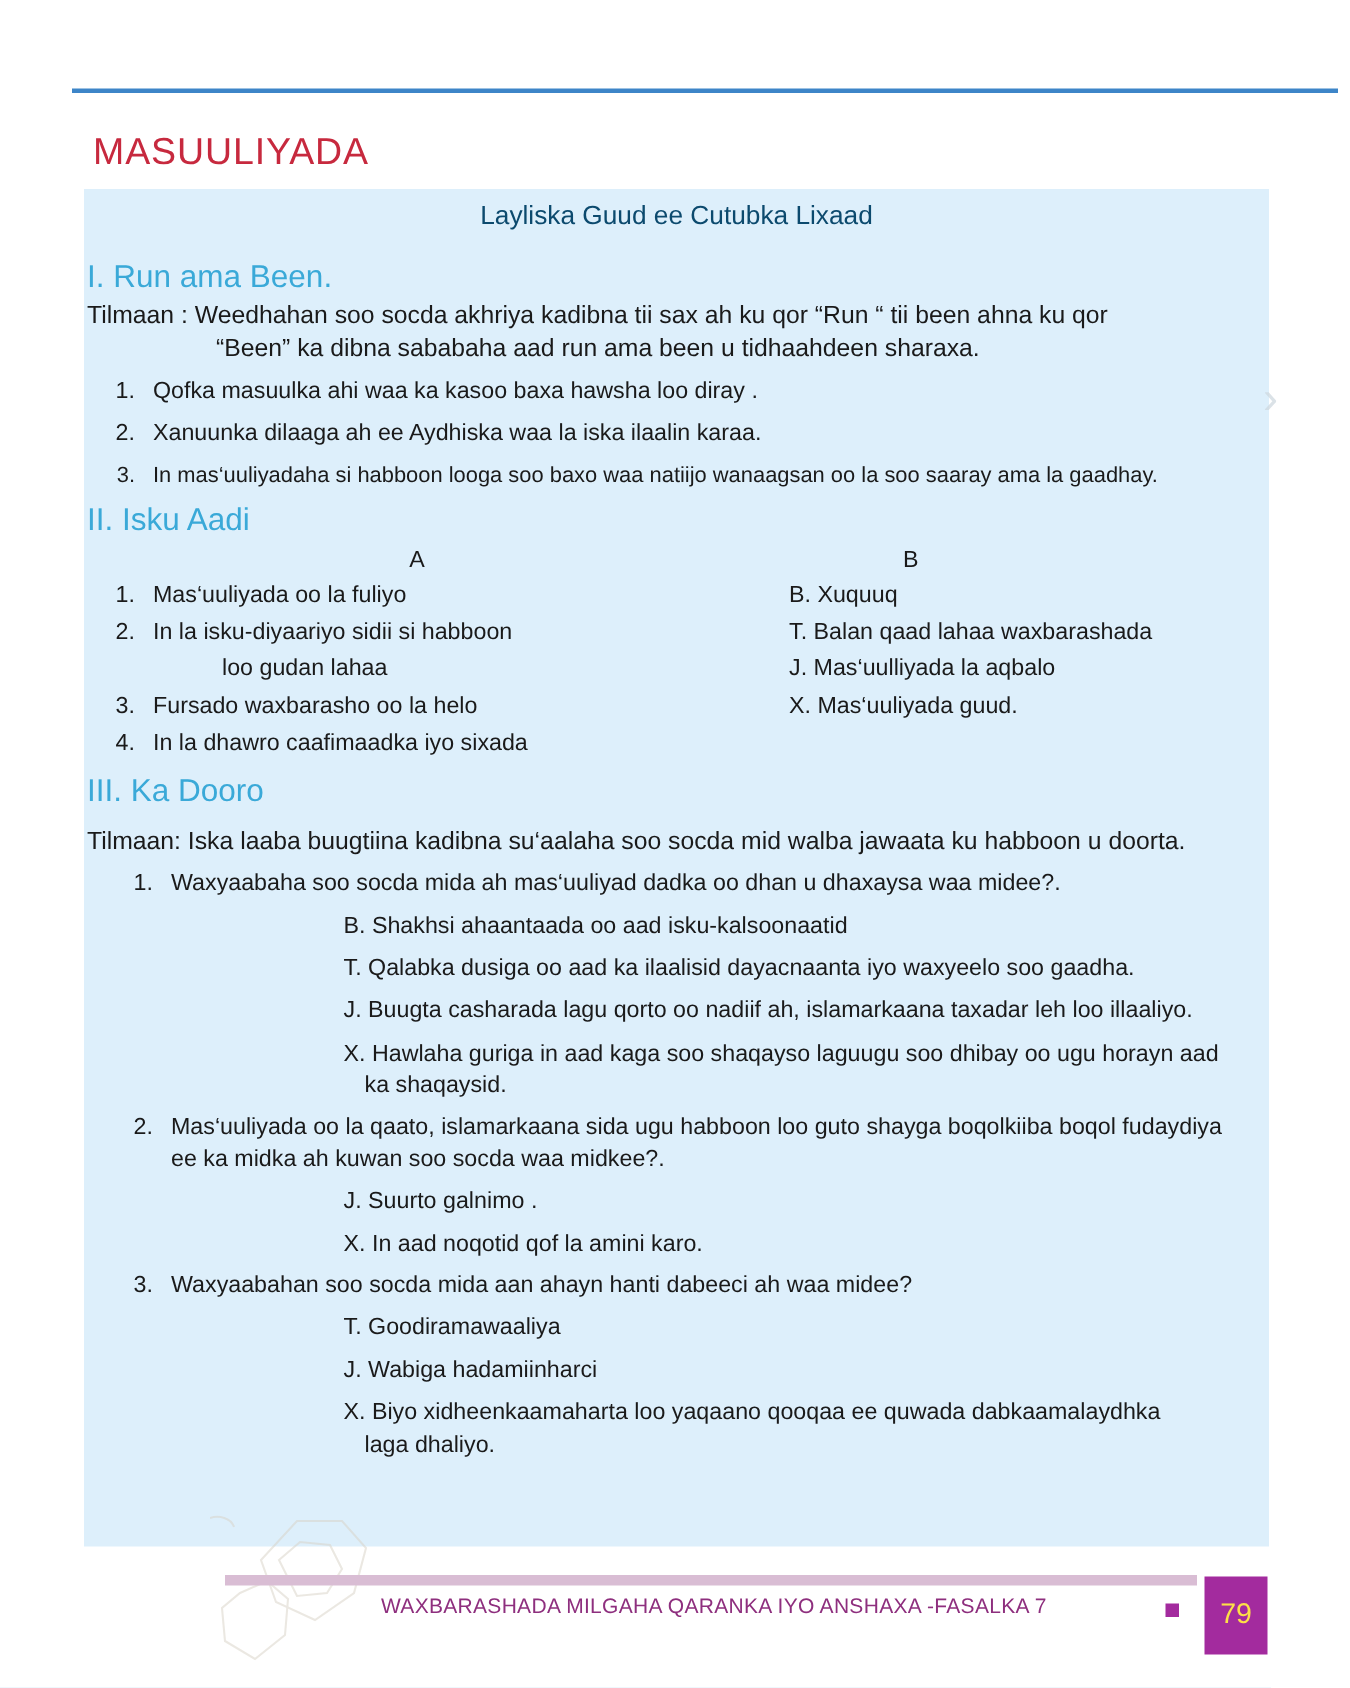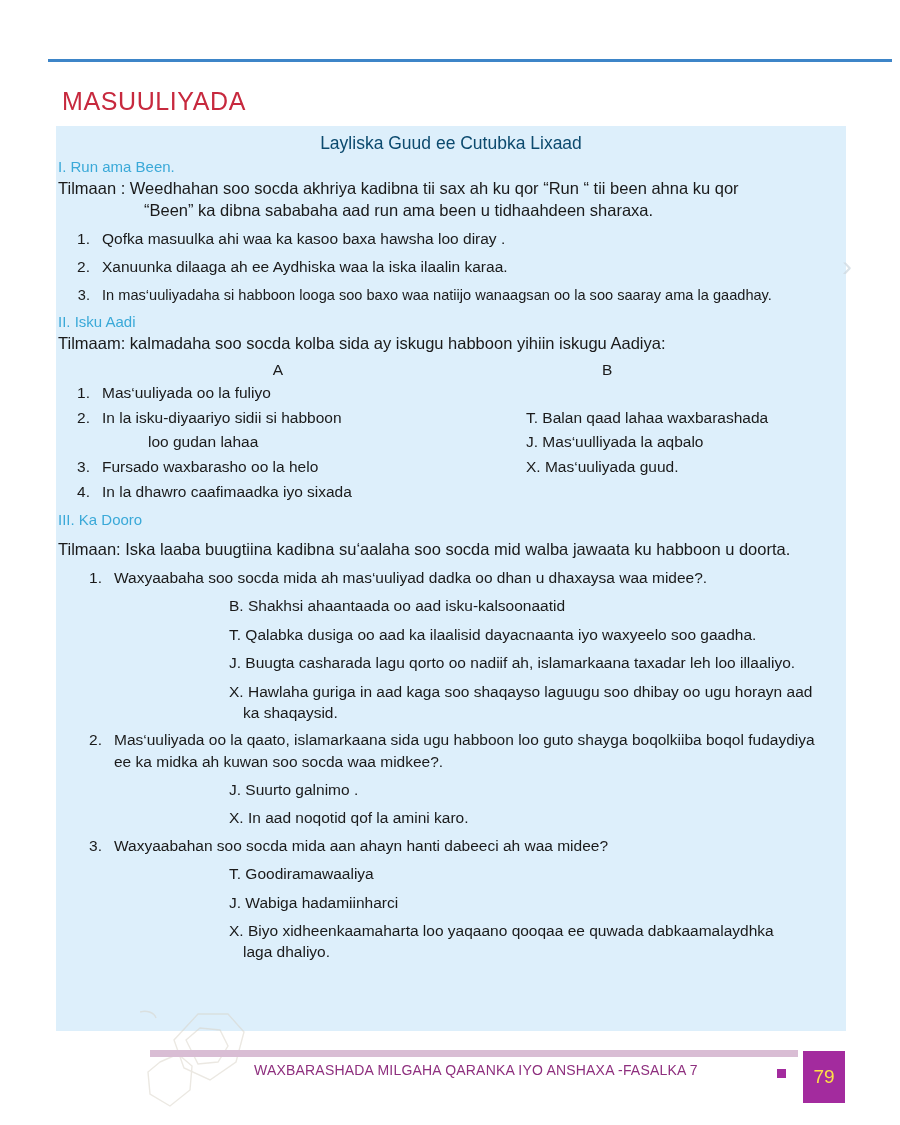"I. Run ama Been." .sec-head { font-size: 15px -> 21px; margin: 4px 0 0 2px -> 19px 0 0 2px }
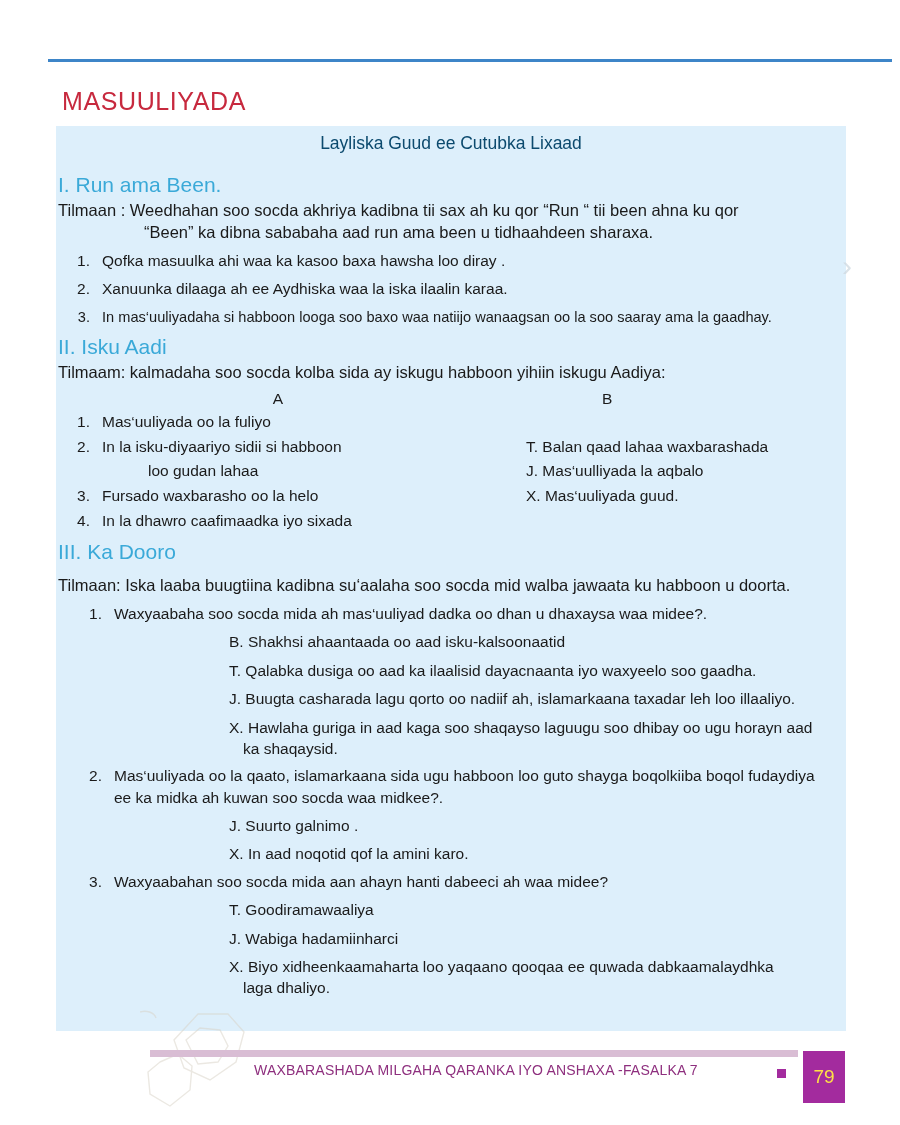"Tilmaam: kalmadaha soo socda kolba" div.instr { html: <div>Tilmaam: kalmadaha soo socda kolba sida ay iskugu habboon yihiin iskugu Aadiya:</div> -> none }
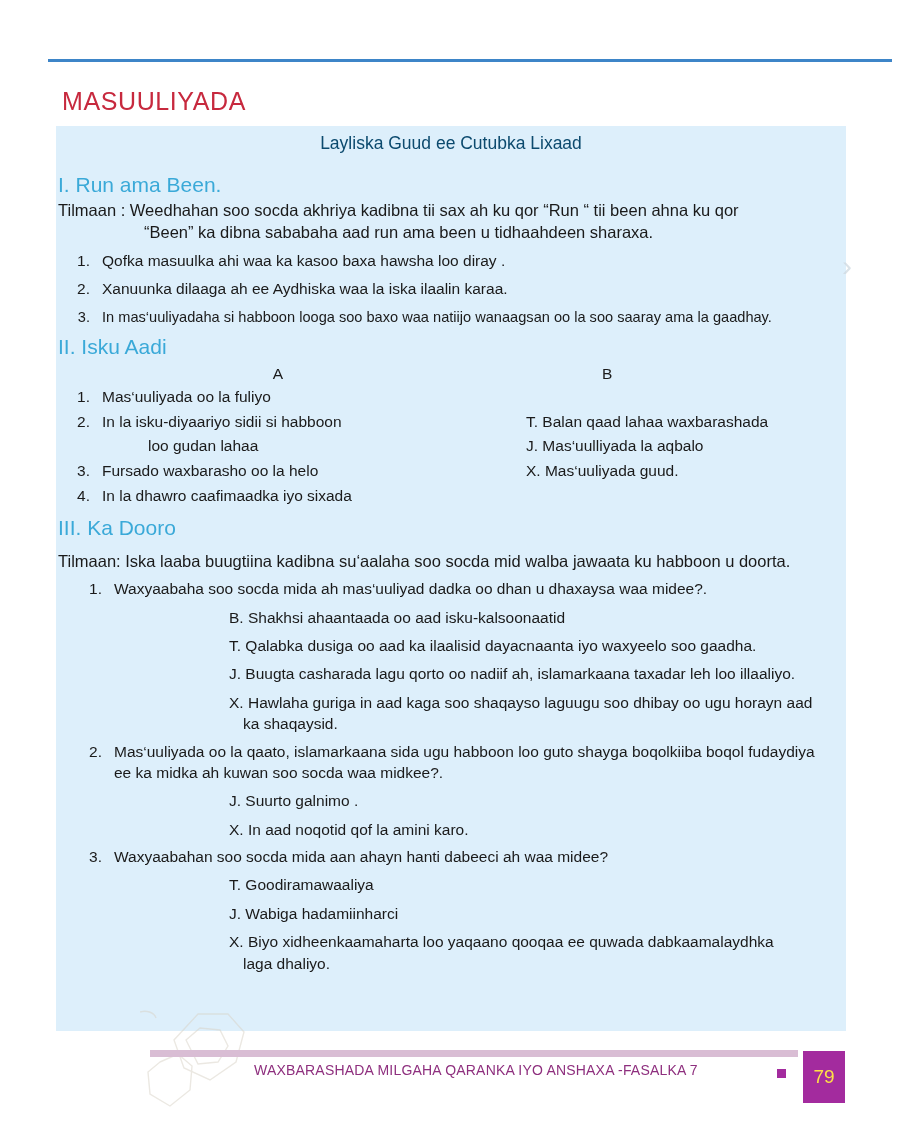"B. Xuquuq" span.right { html: none -> <span>B. Xuquuq</span> }
